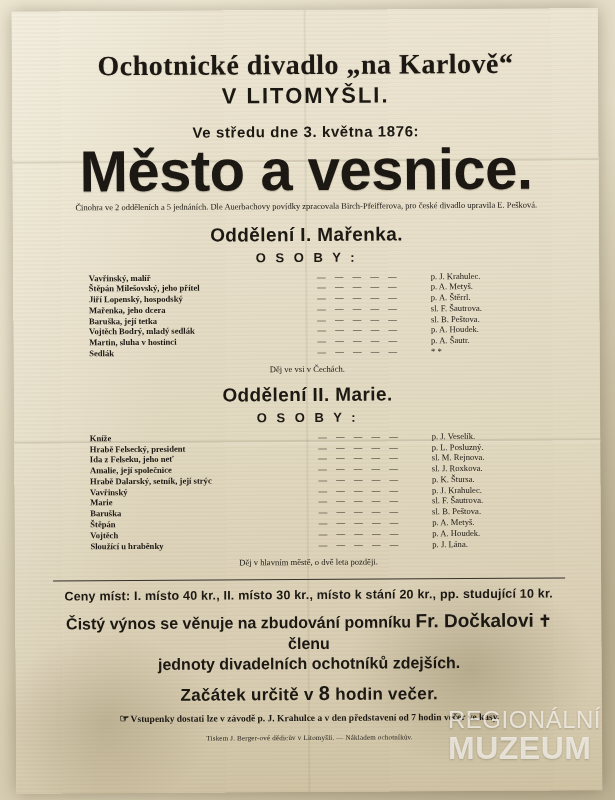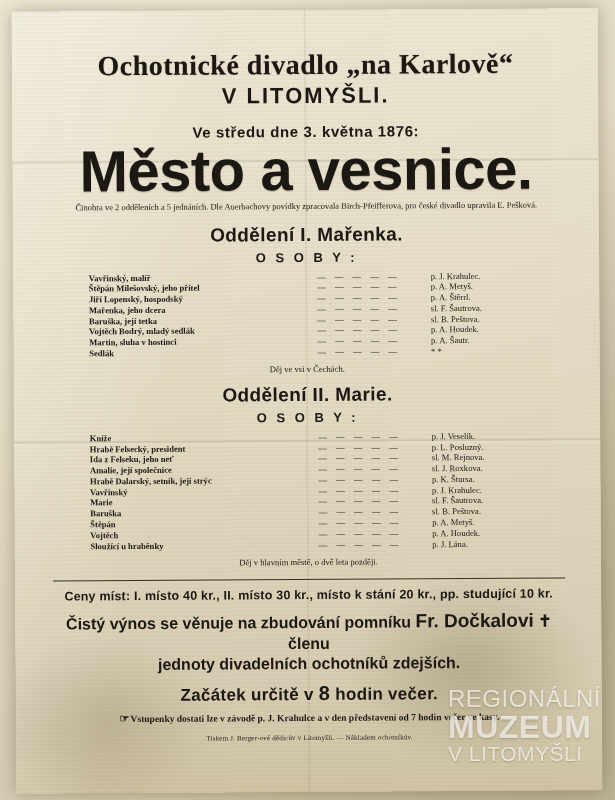"V LITOMYŠLI" div.w3 { html: <div>V LITOMYŠLI</div> -> none }
